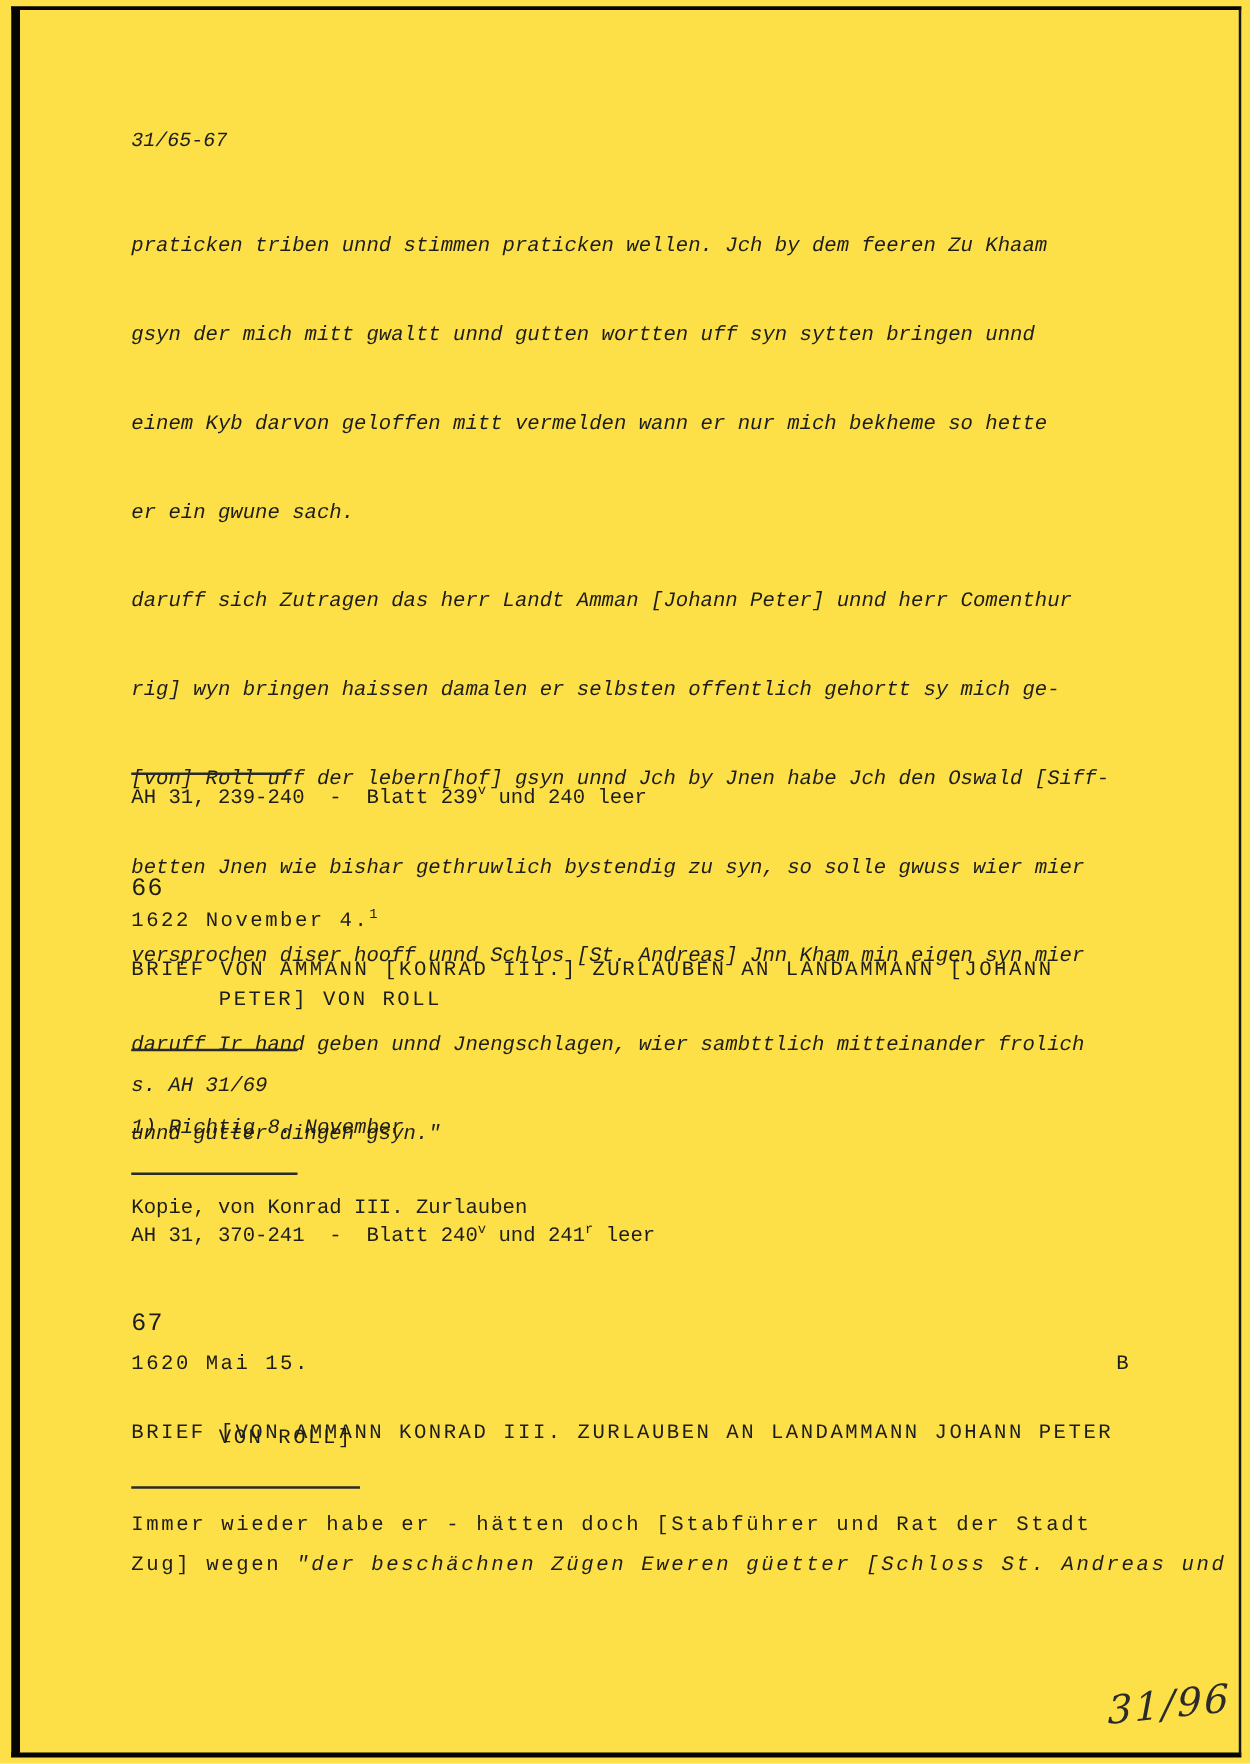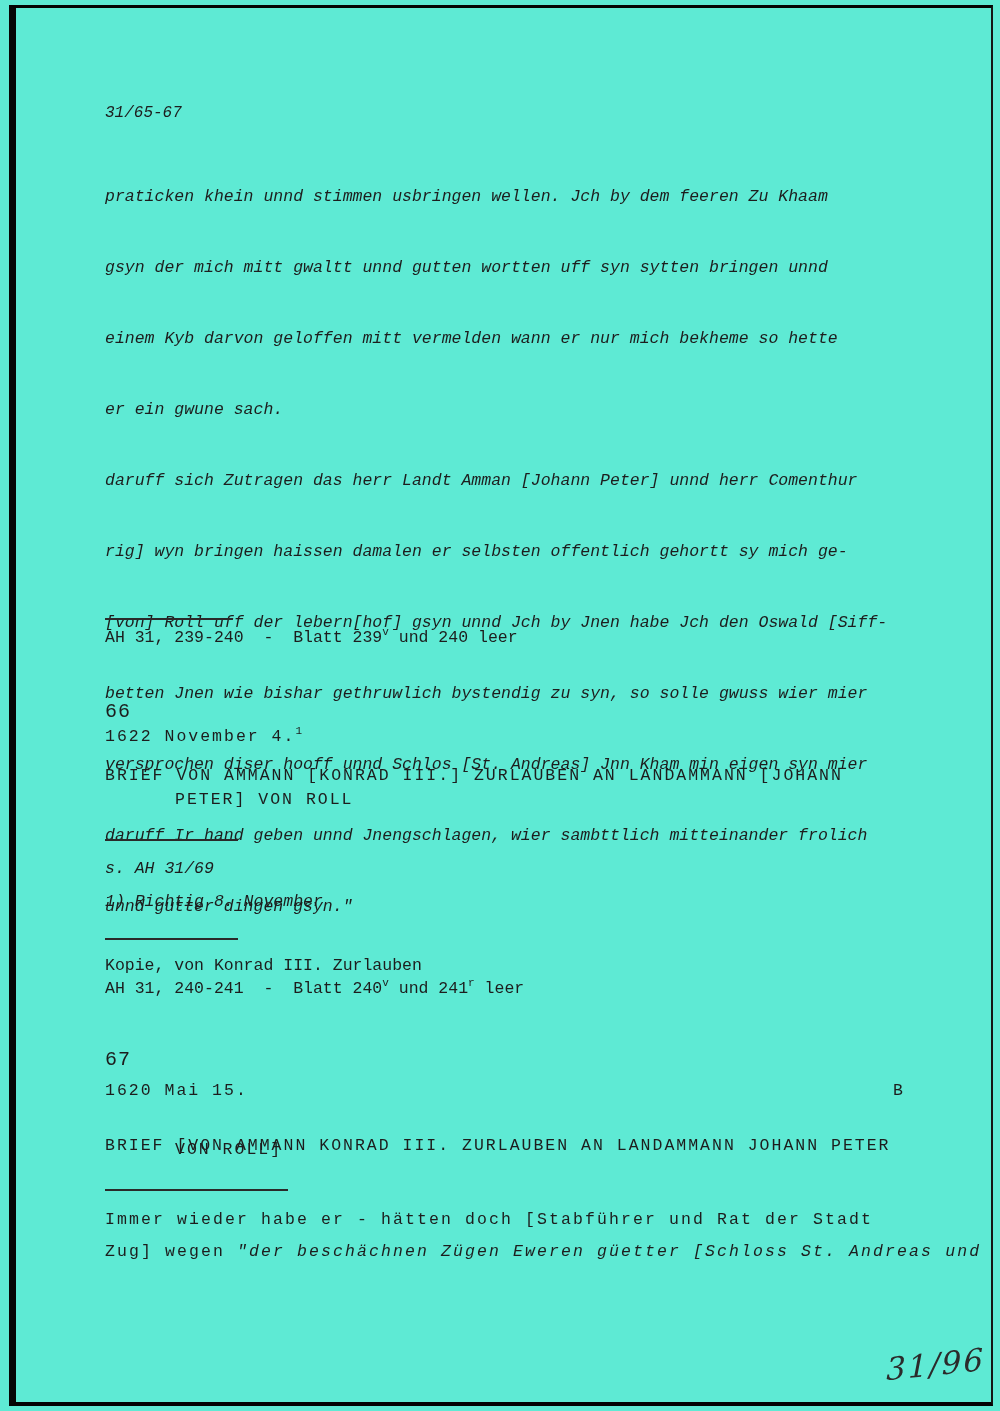"31/65-67" .page { background: #5eead4 -> #fde047 }
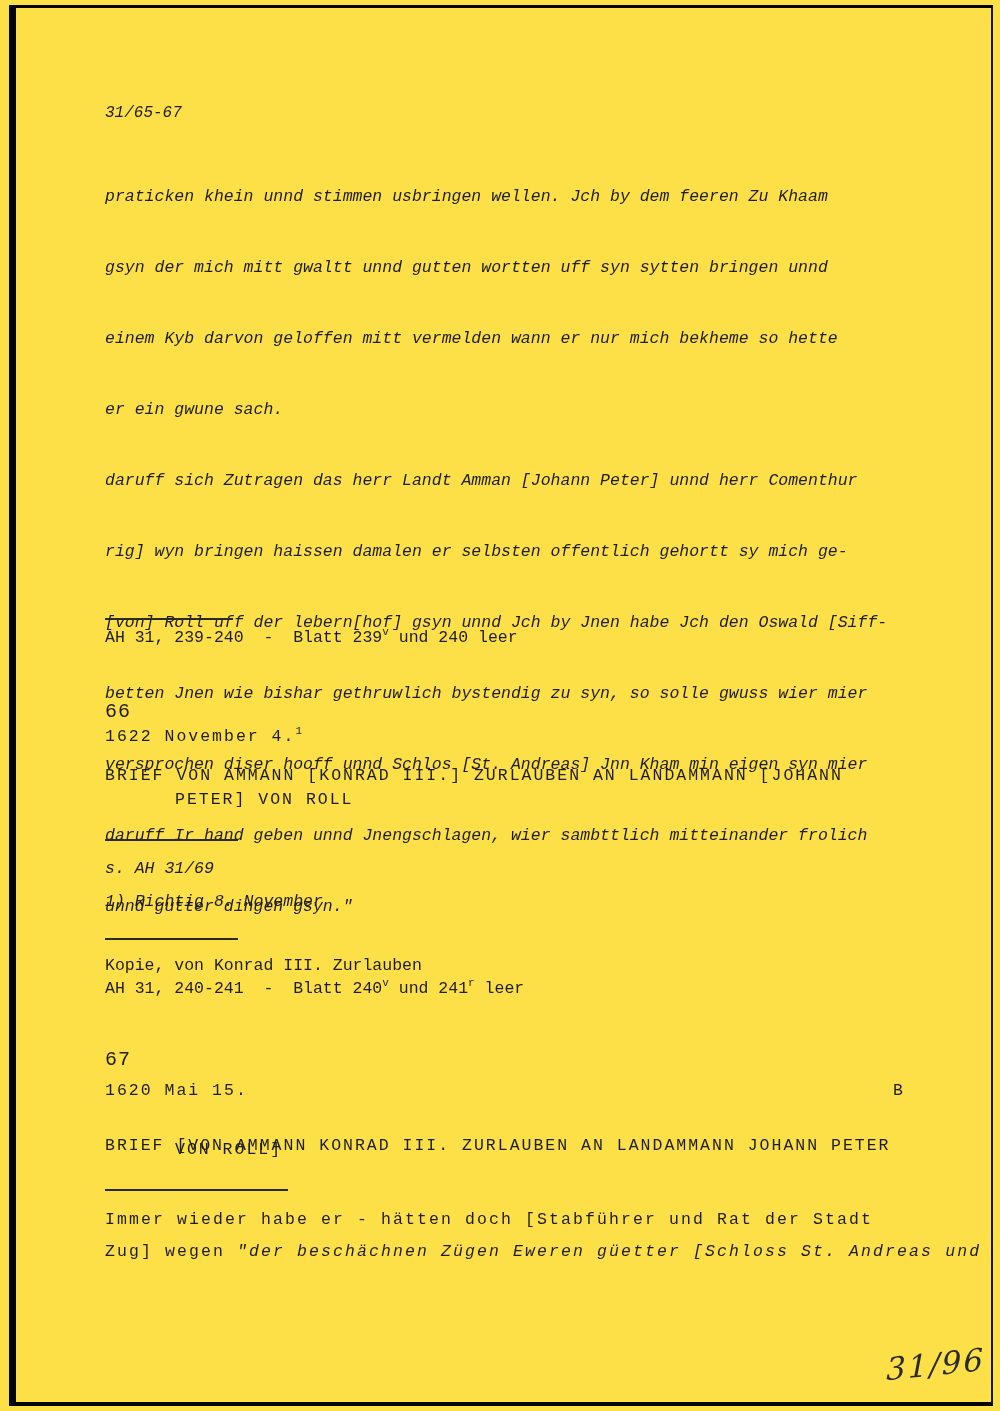"praticken khein unnd stimmen usbringen" div.line { text: khein unnd stimmen usbringen -> triben unnd stimmen praticken }
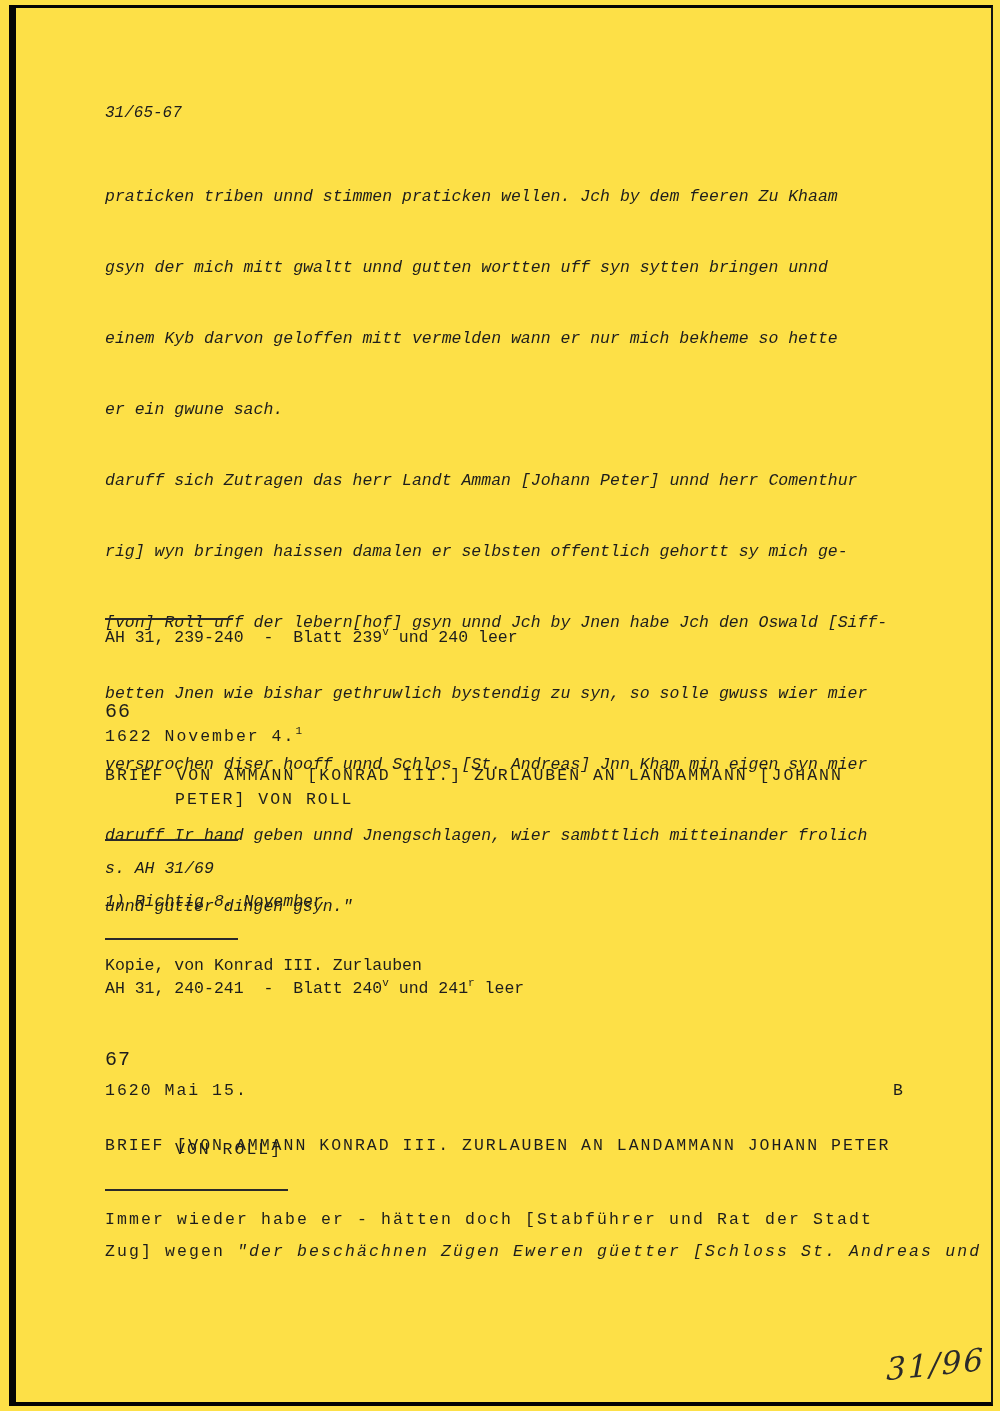"AH 31, 240-241 - Blatt" span { text: 240-241 -> 370-241 }
